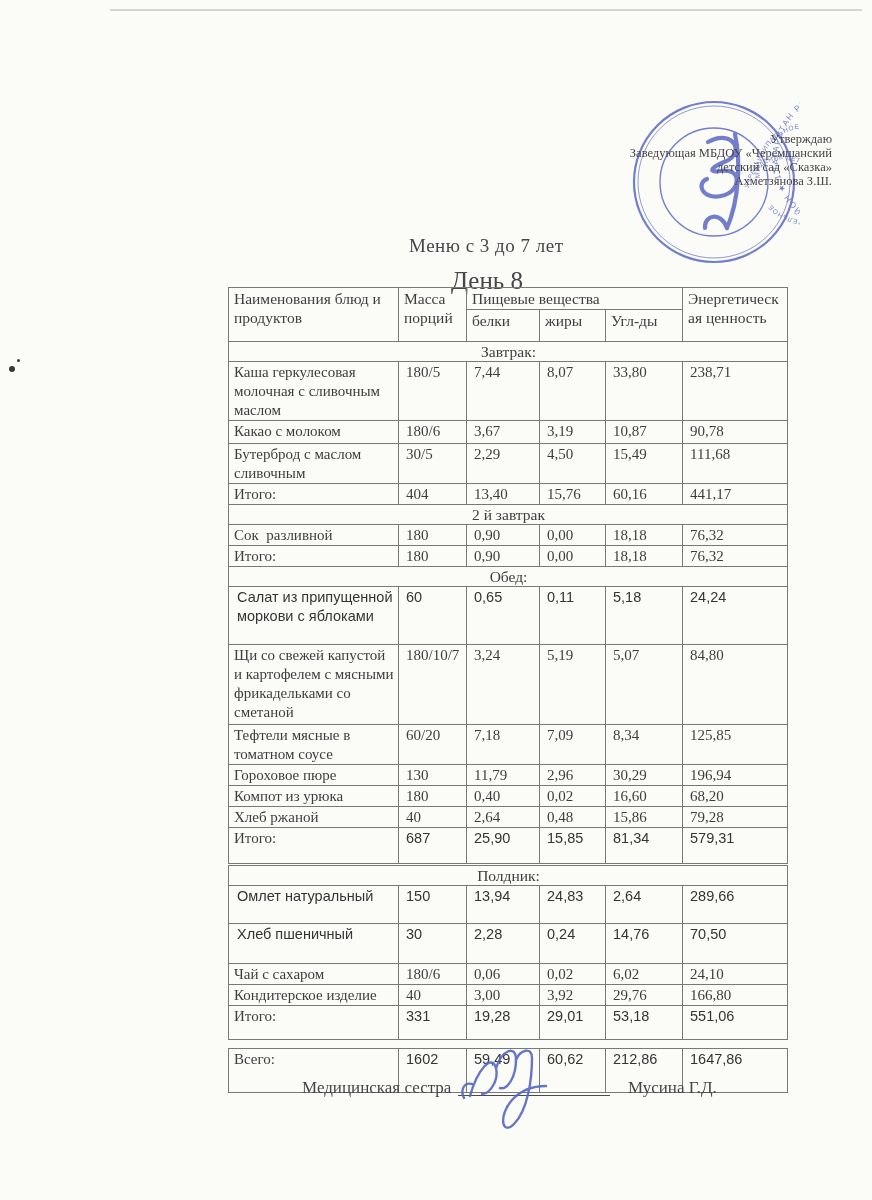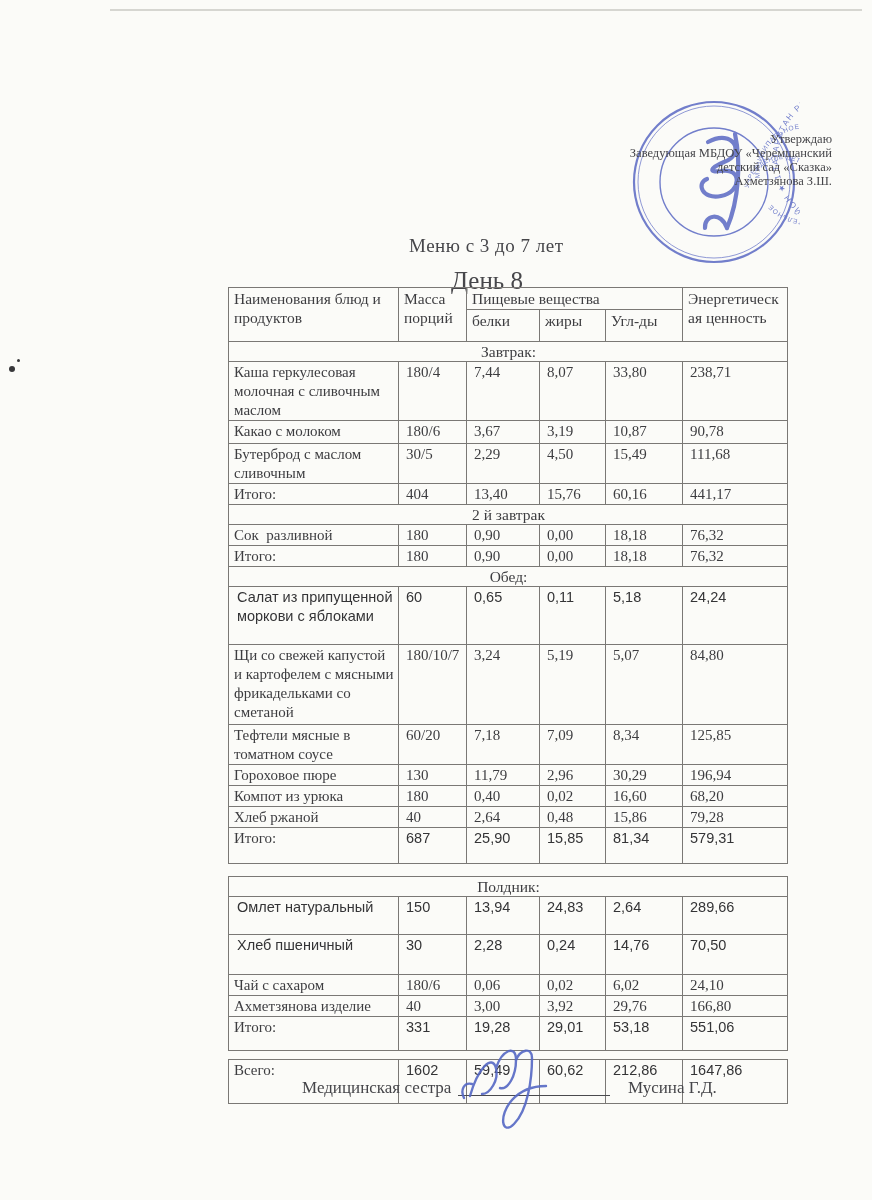"180/4" td.num { text: 180/4 -> 180/5 }
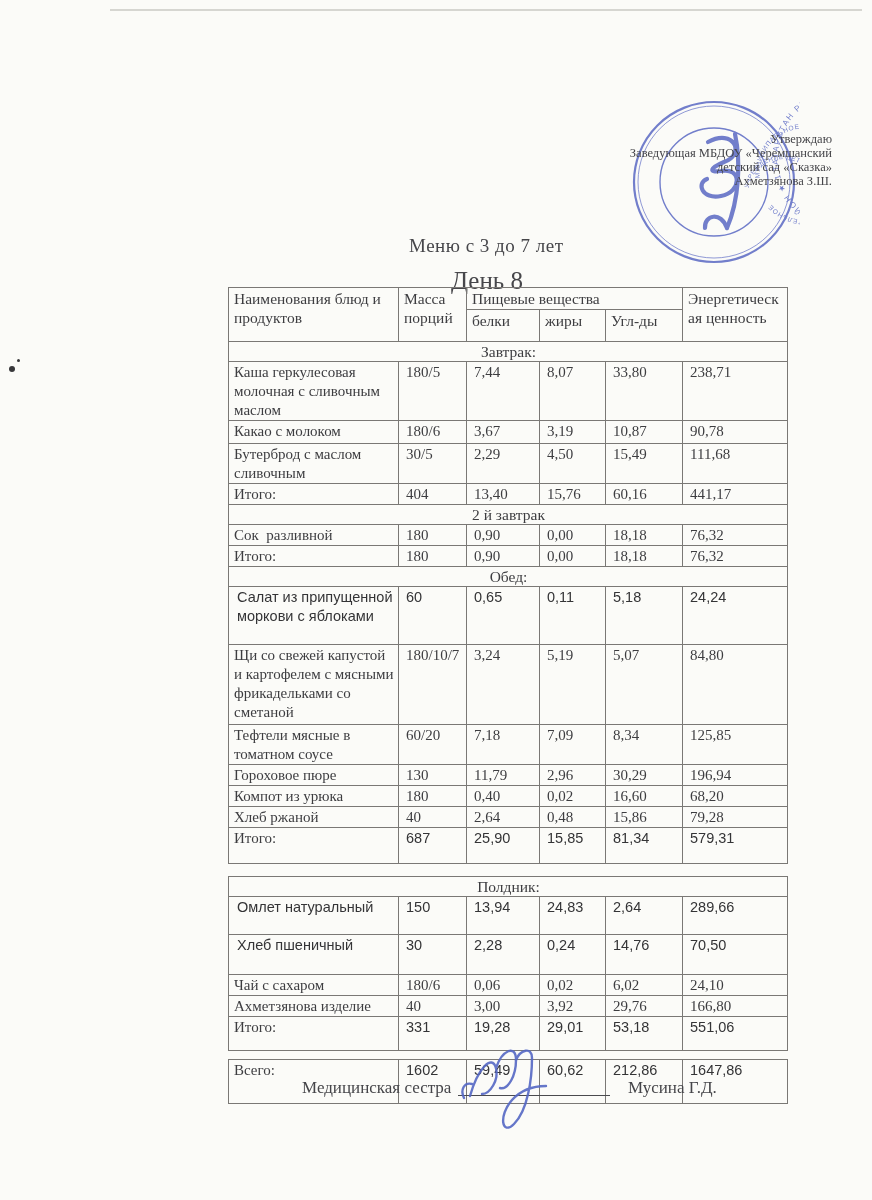"Полдник:" .seg2 { margin-top: 12px -> 1px }
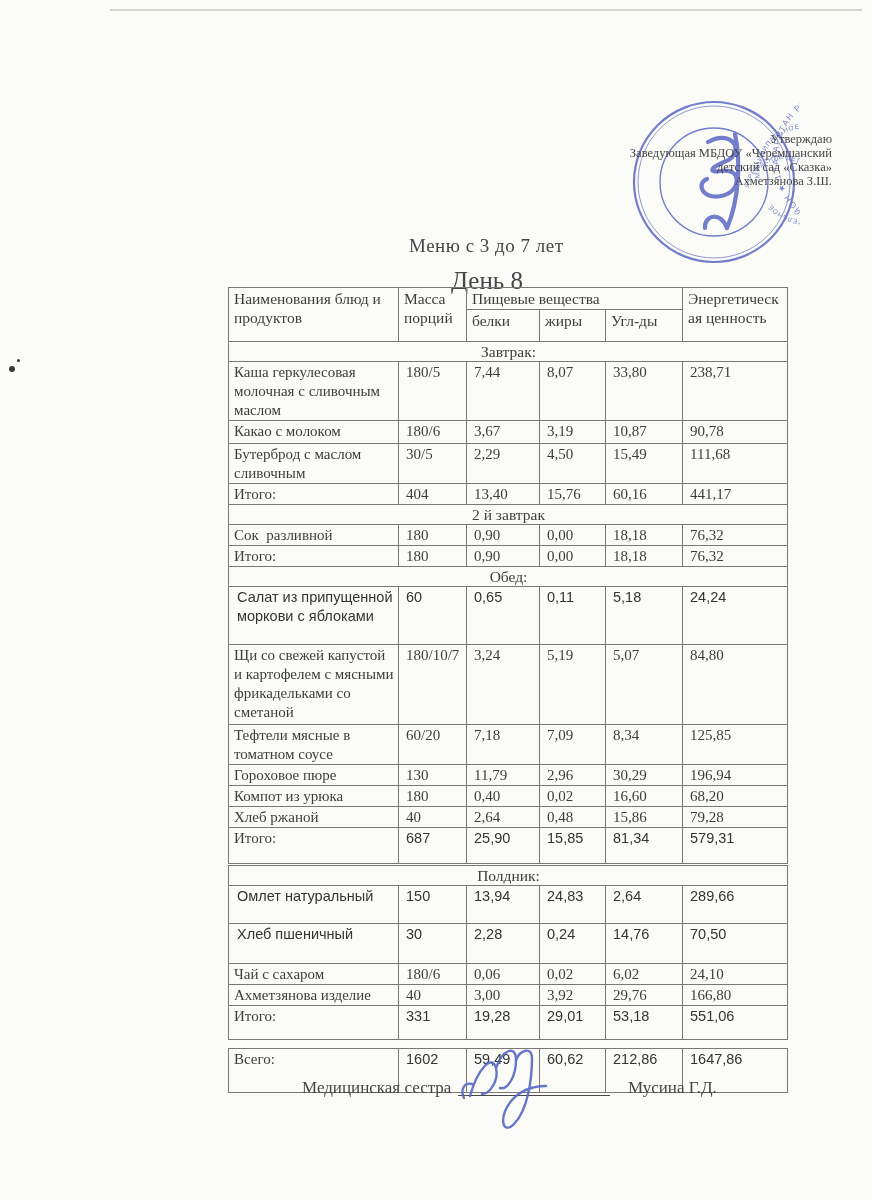"Ахметзянова изделие" td.name { text: Ахметзянова -> Кондитерское }
